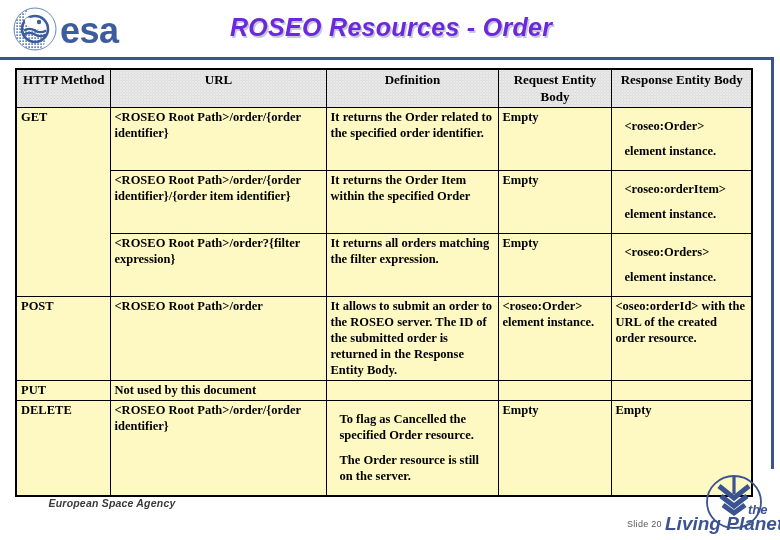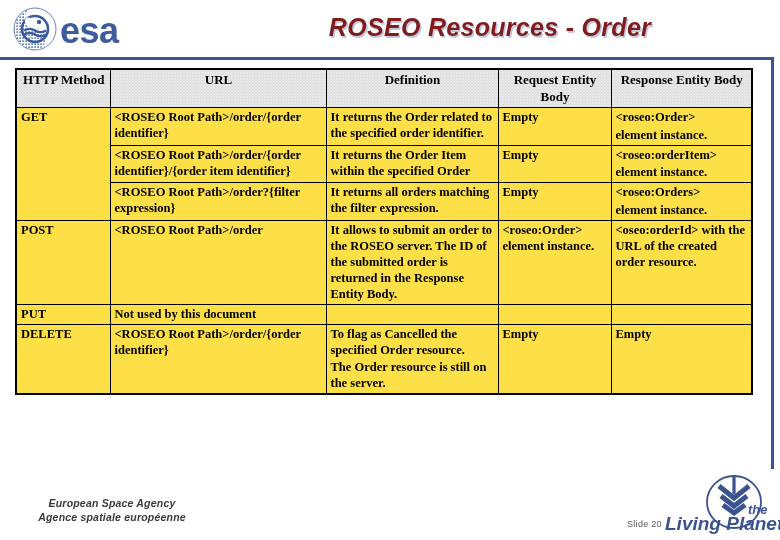"ROSEO Resources - Order" #slide-title { color: #7f1d1d -> #6d28d9; text-align: center -> left }
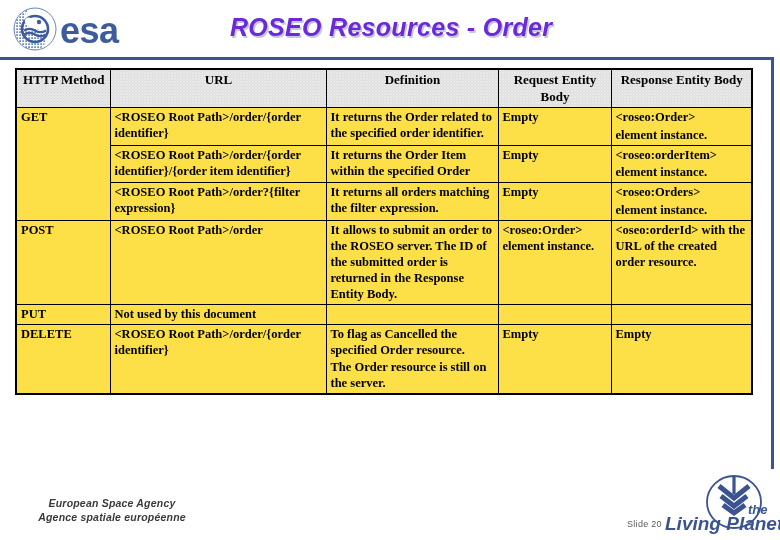"HTTP Method" #spec-table { background: #fde047 -> #fef9c3 }
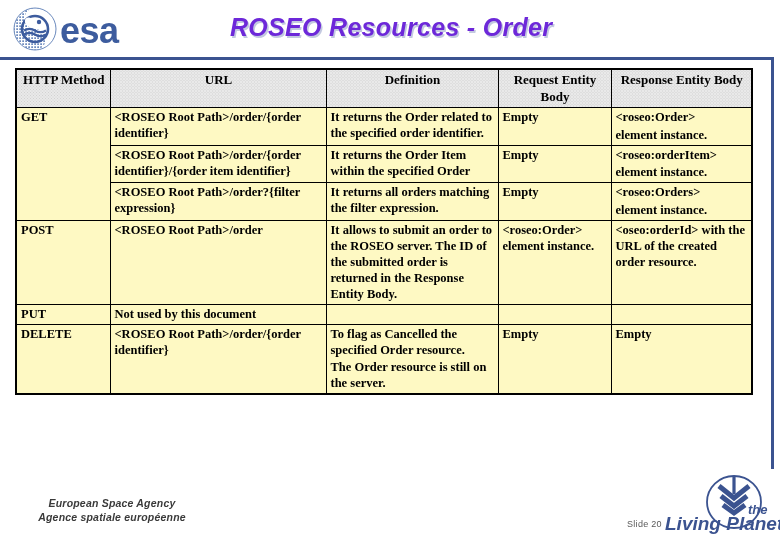"<roseo:Order>" .cell-p { margin: 0 -> 9px }
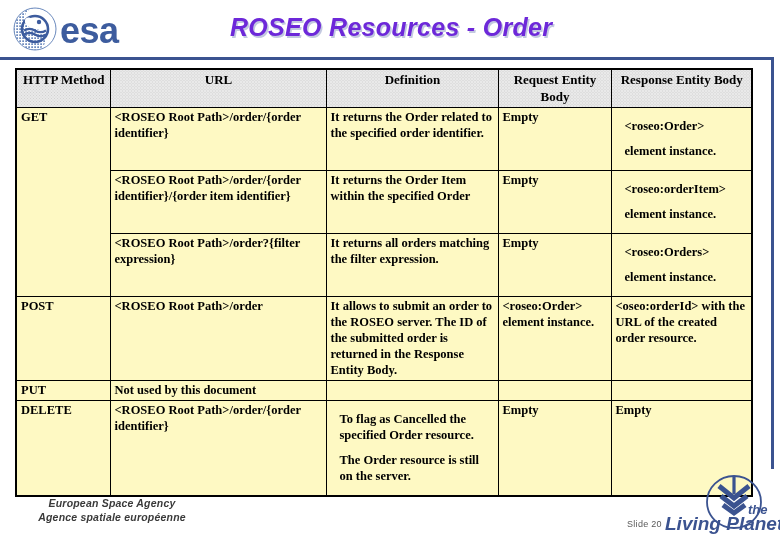"Agence spatiale européenne" div { html: <div>Agence spatiale européenne</div> -> none }
